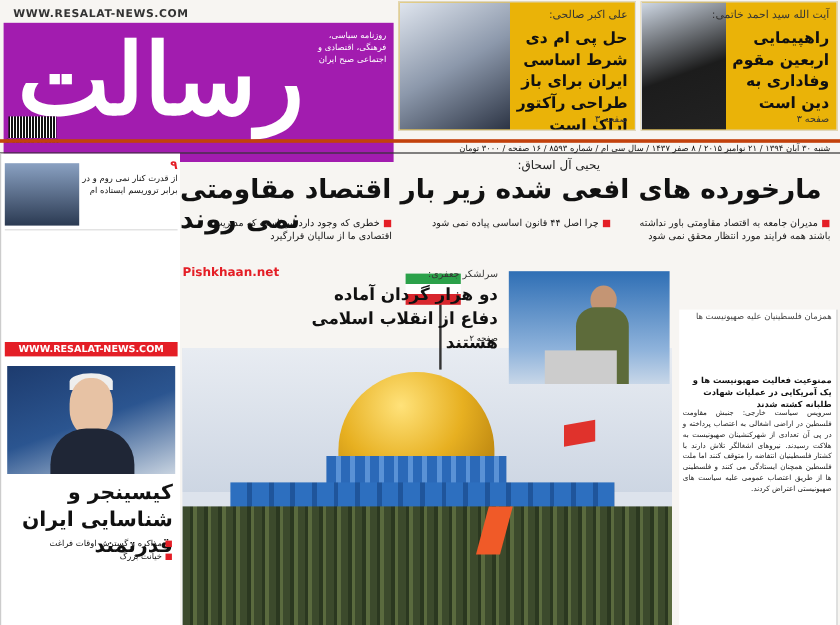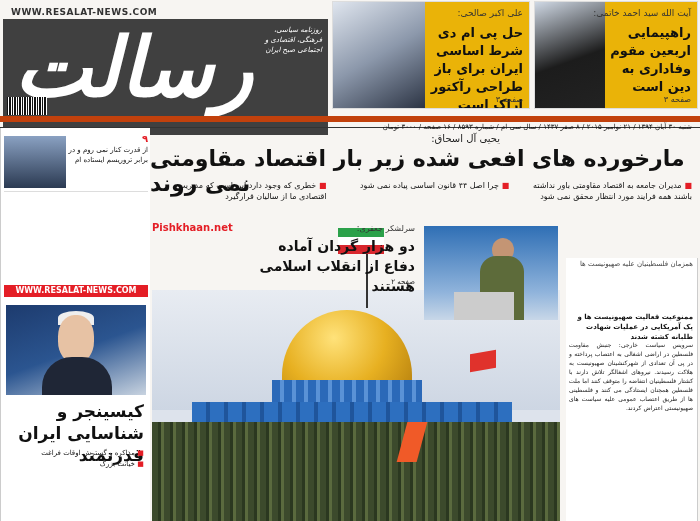"رسالت" .logo-red { background: #404040 -> #a21caf; font-style: italic -> none }
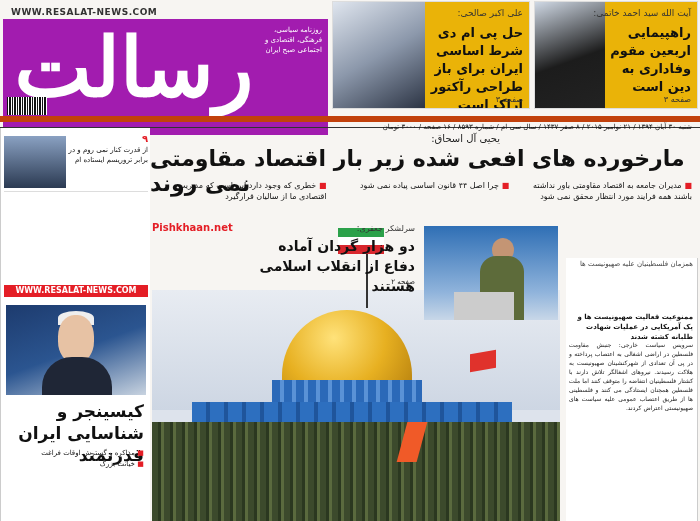"شنبه ۳۰ آبان ۱۳۹۴ /" .dateline { border-top: 6px solid #c2410c -> 3px solid #c2410c }
